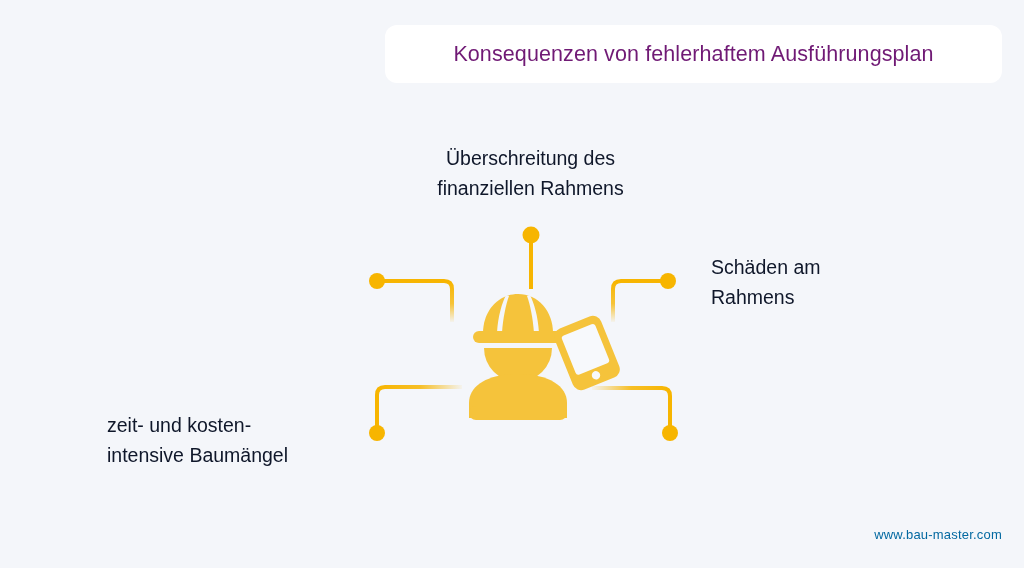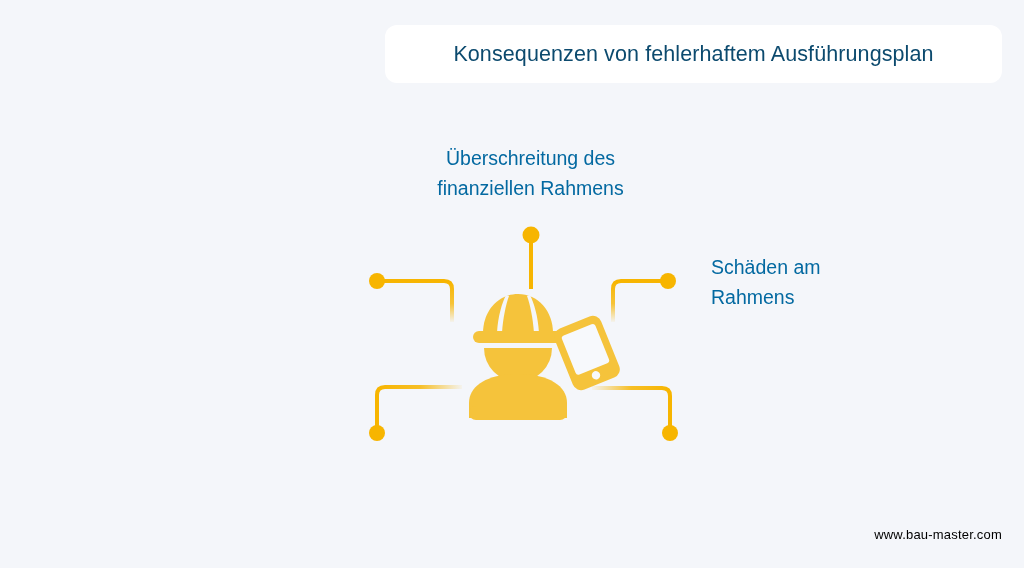"Konsequenzen von fehlerhaftem" .title-text { color: #0c4a6e -> #701a75 }
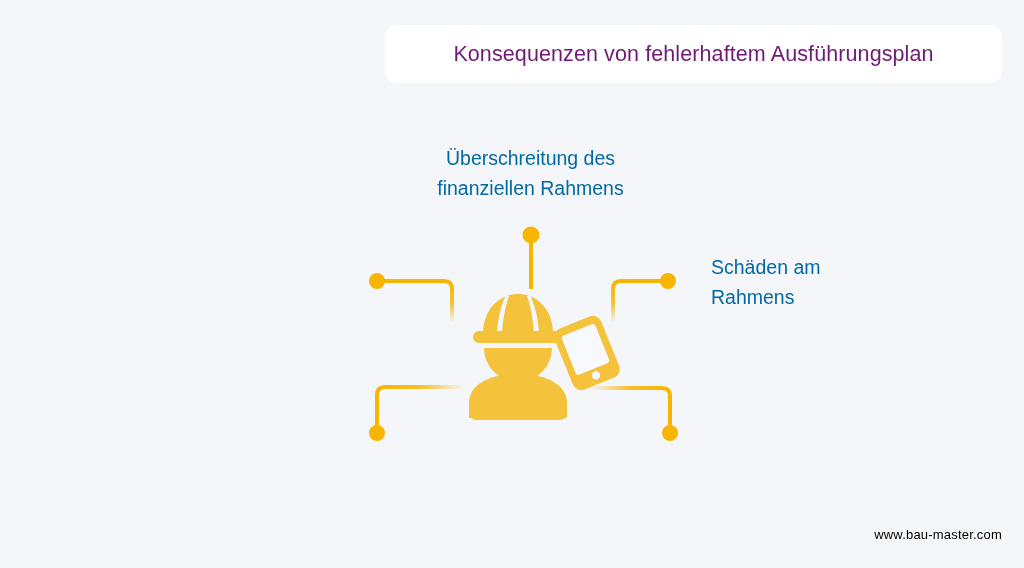"Überschreitung des" .label { color: #0369a1 -> #0f172a }
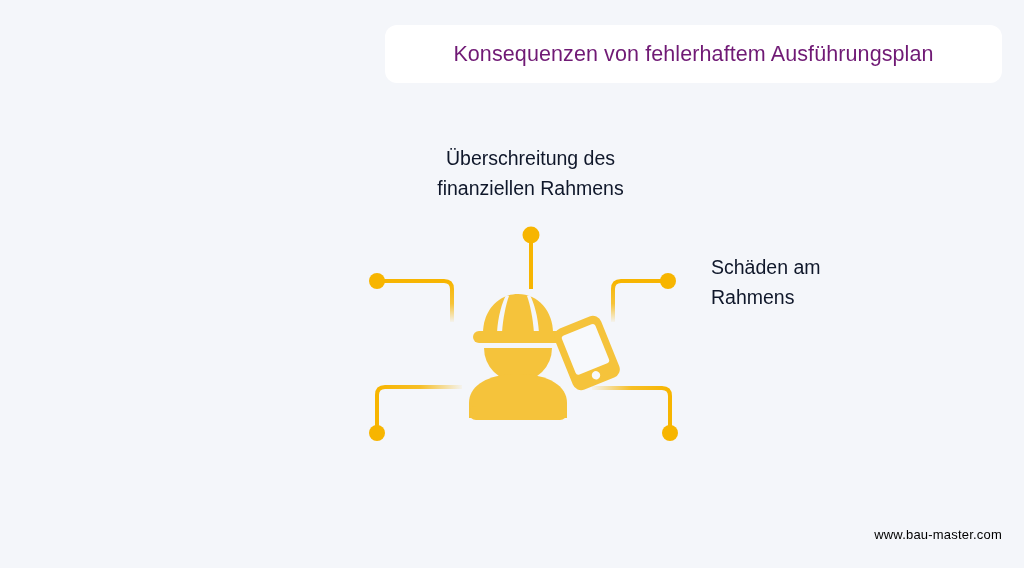"zeit- und kosten-" div.label { html: none -> <div>zeit- und kosten- intensive Baumängel</div> }
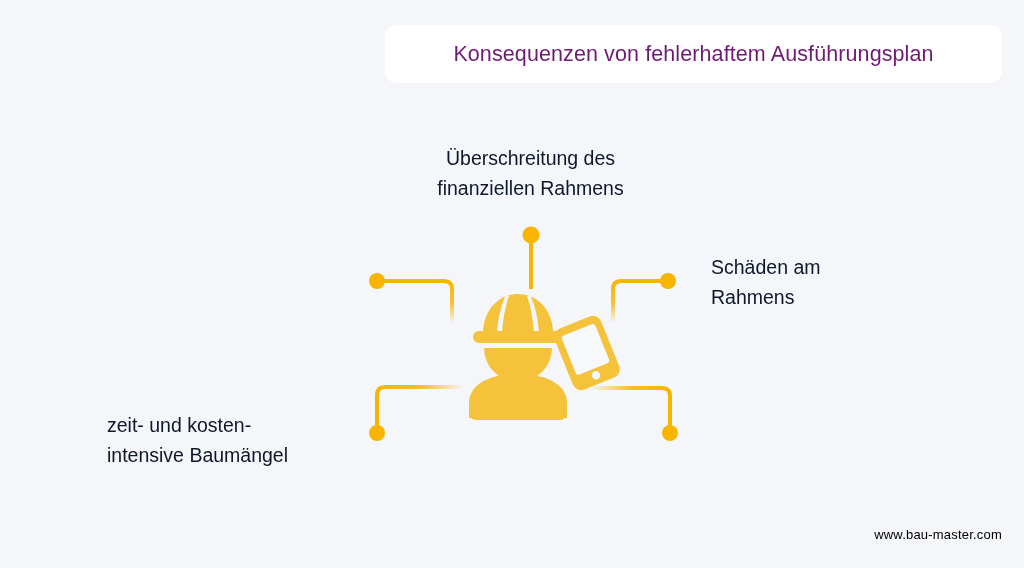"www.bau-master.com" .footer-url { color: #000000 -> #0369a1 }
